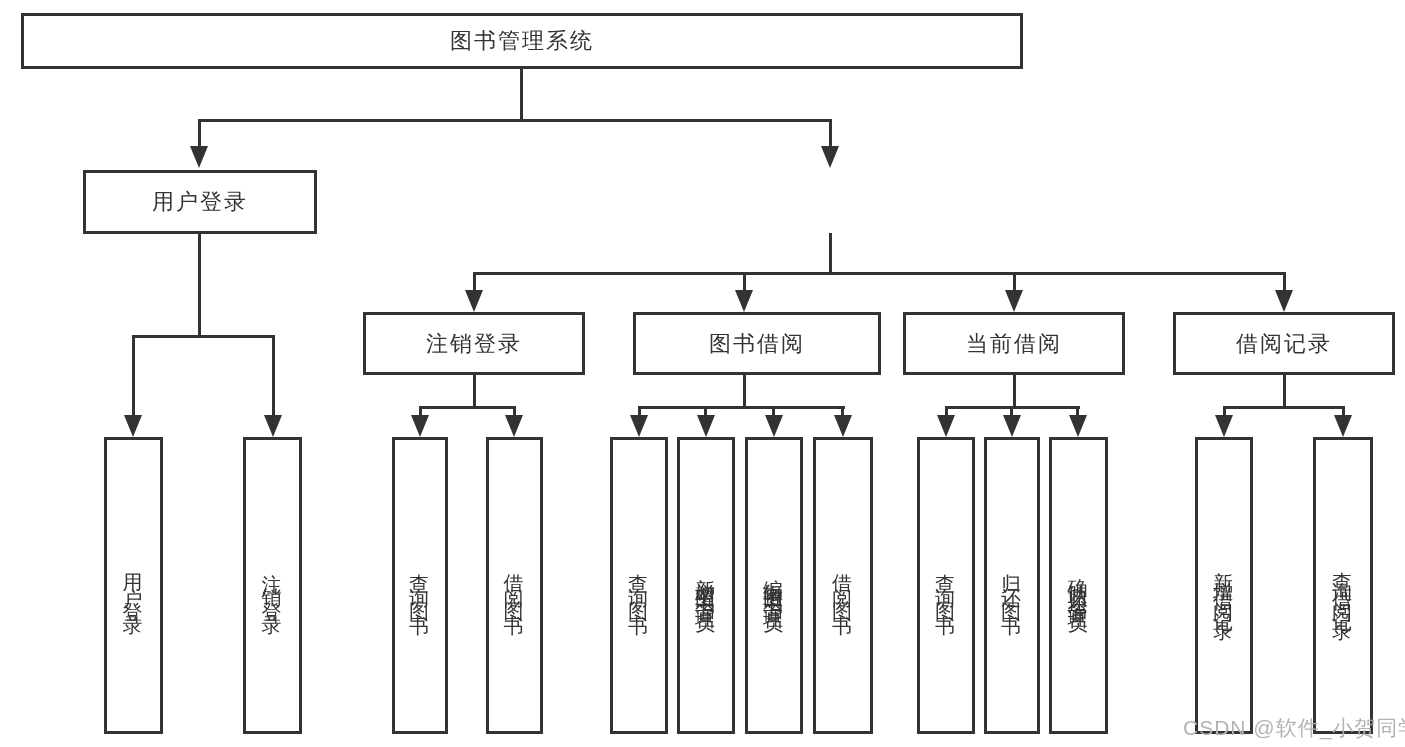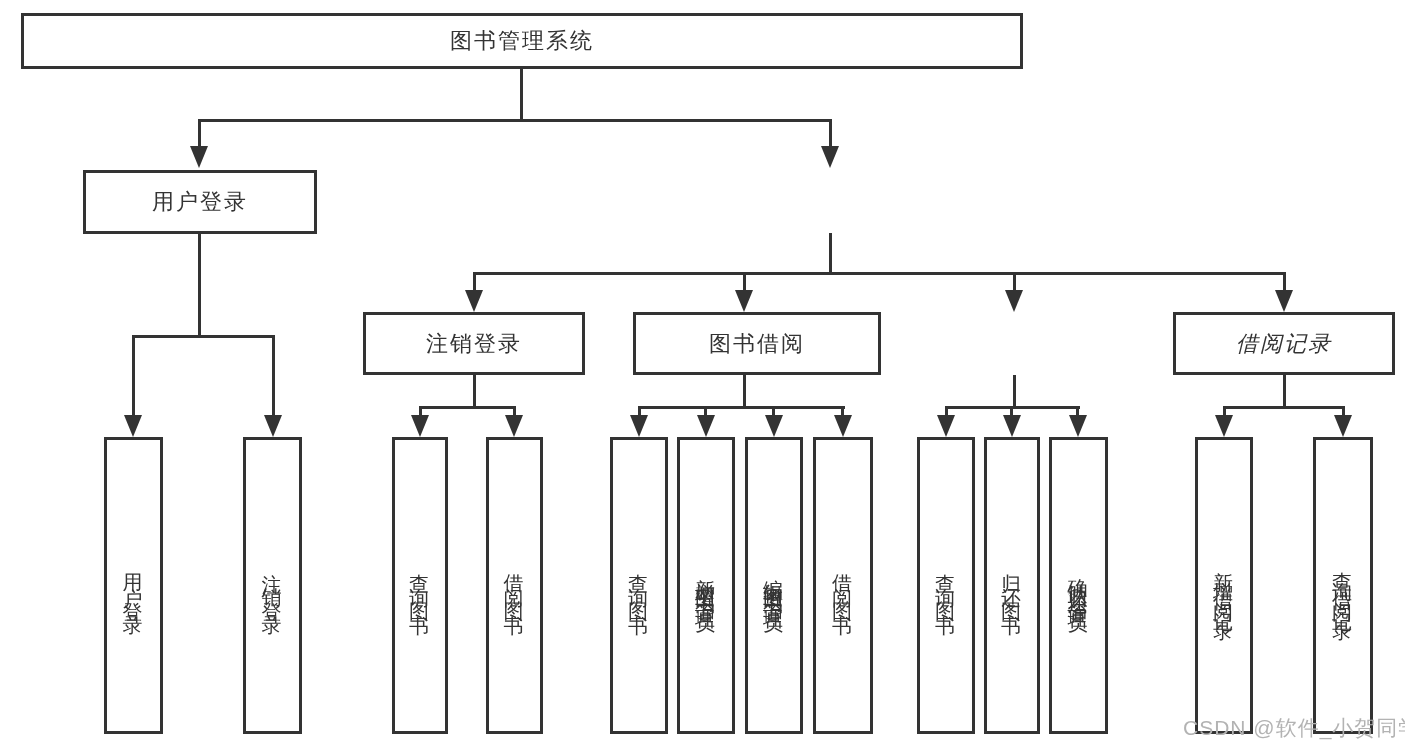"当前借阅" div.box { html: none -> <div>当前借阅</div> }
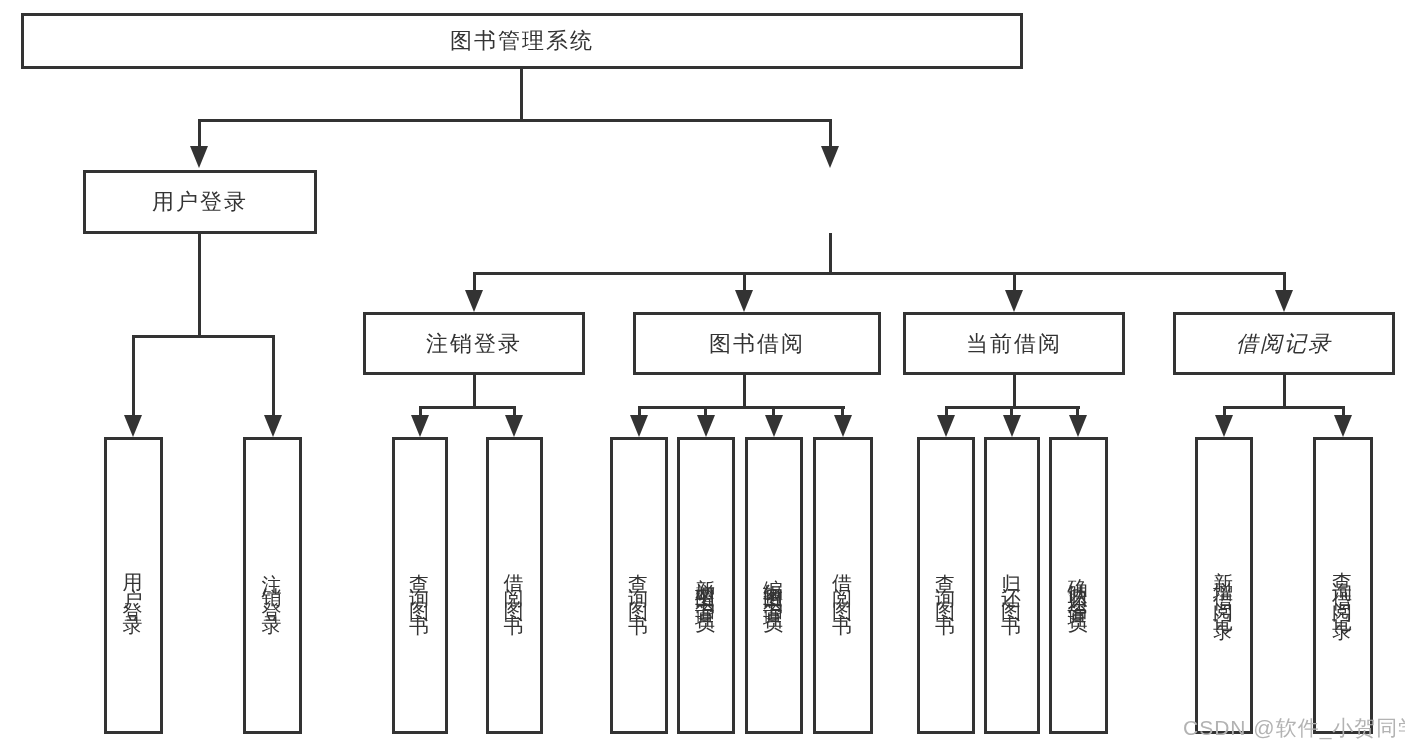"借阅记录" div.box { font-style: italic -> none }
